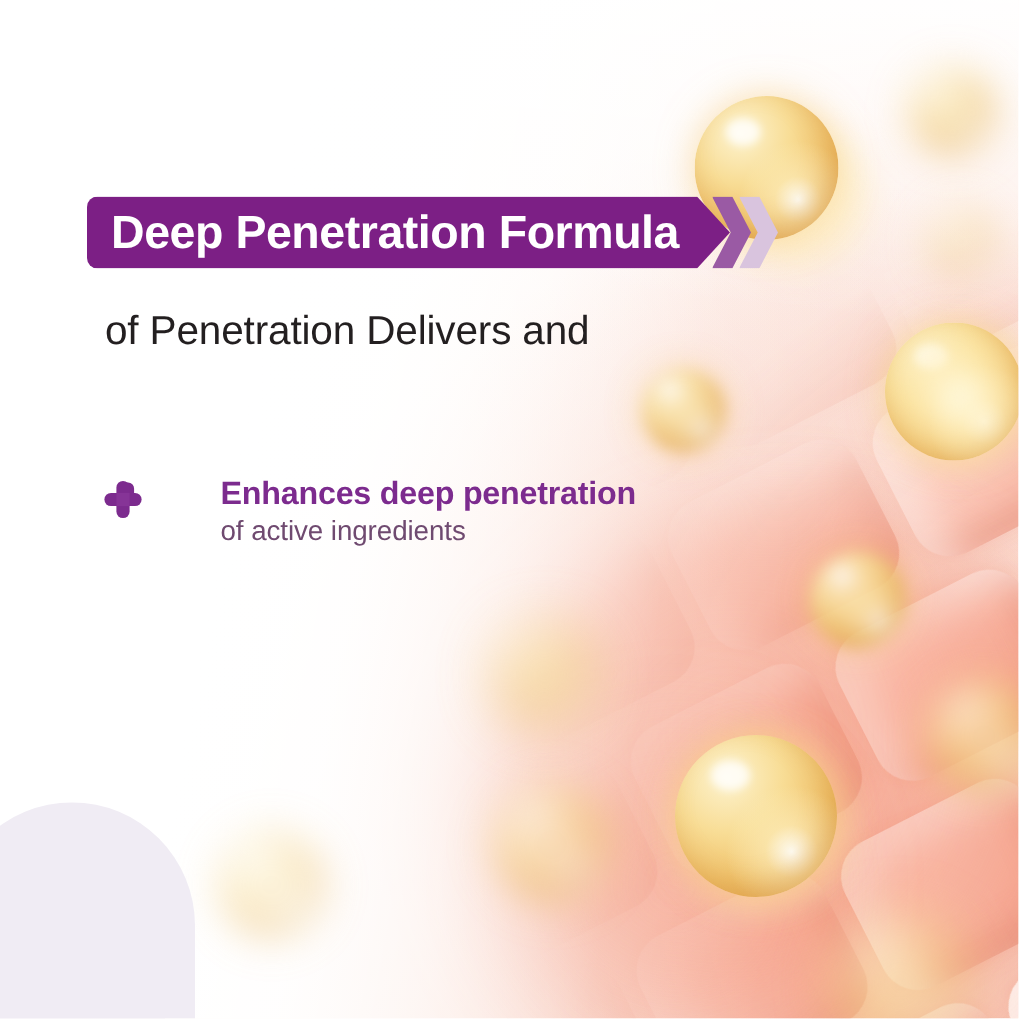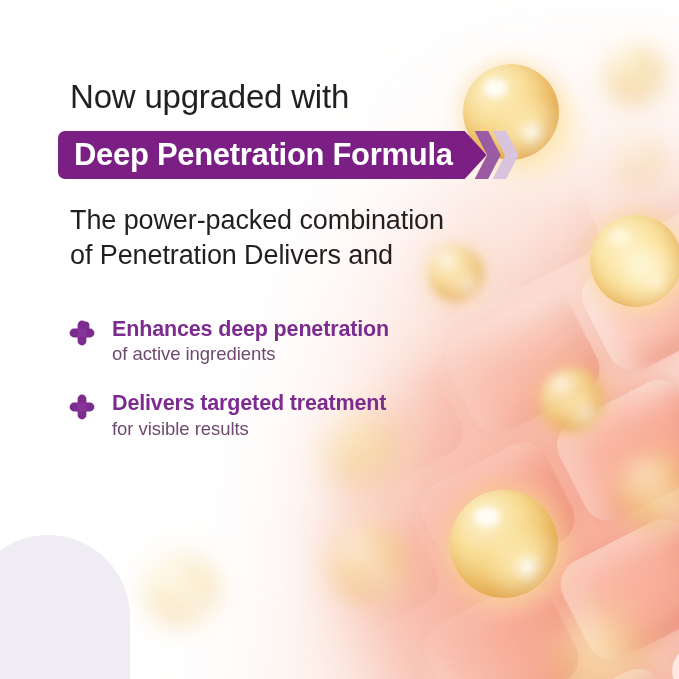"Now upgraded with" div.kicker { html: <div>Now upgraded with</div> -> none }
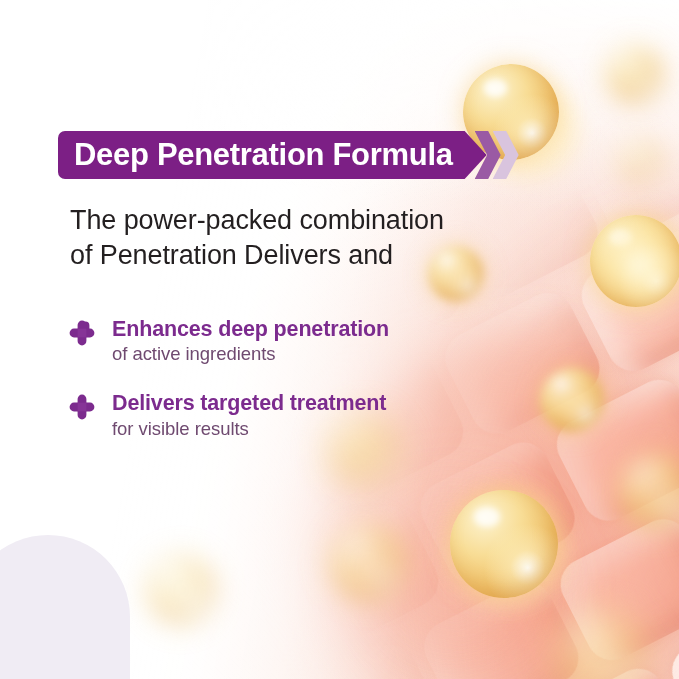"The power-packed combination" span.ln { html: <span>The power-packed combination</span> -> none }
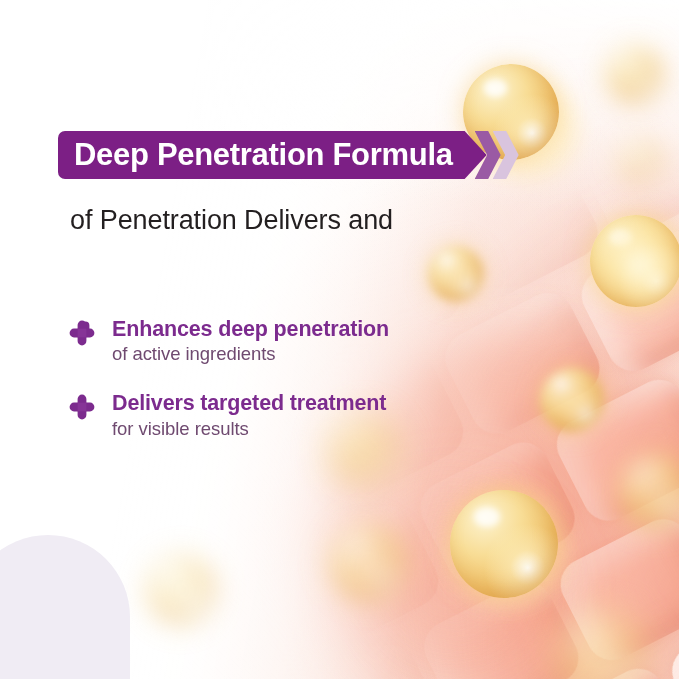"Enhances deep penetration of active" .bullet-body { margin-left: none -> 35px }
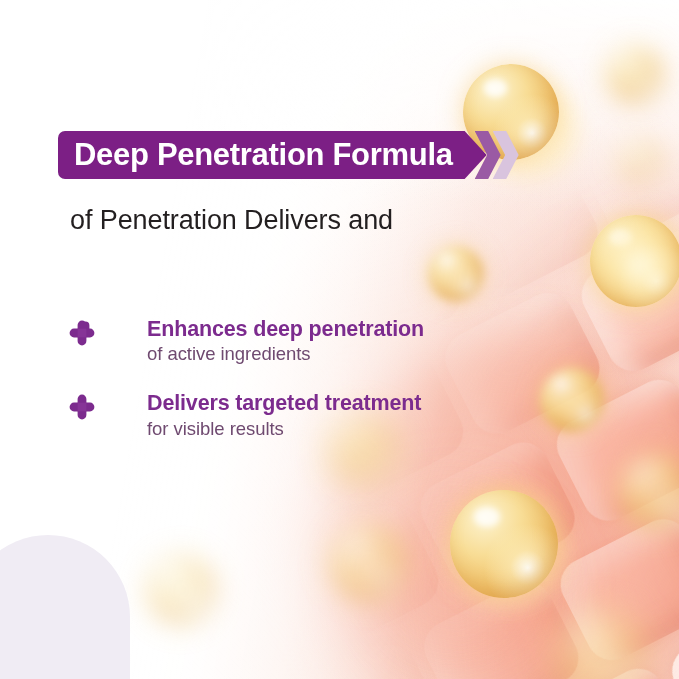"Delivers targeted treatment for visible" div.bullet { html: <div> <span> <svg> <g> <rect></rect> <rect></rect> </g> <g> <rect></rect> </g> </svg> </span> <span> <span>Delivers targeted treatment</span> <span>for visible results</span> </span> </div> -> none }
